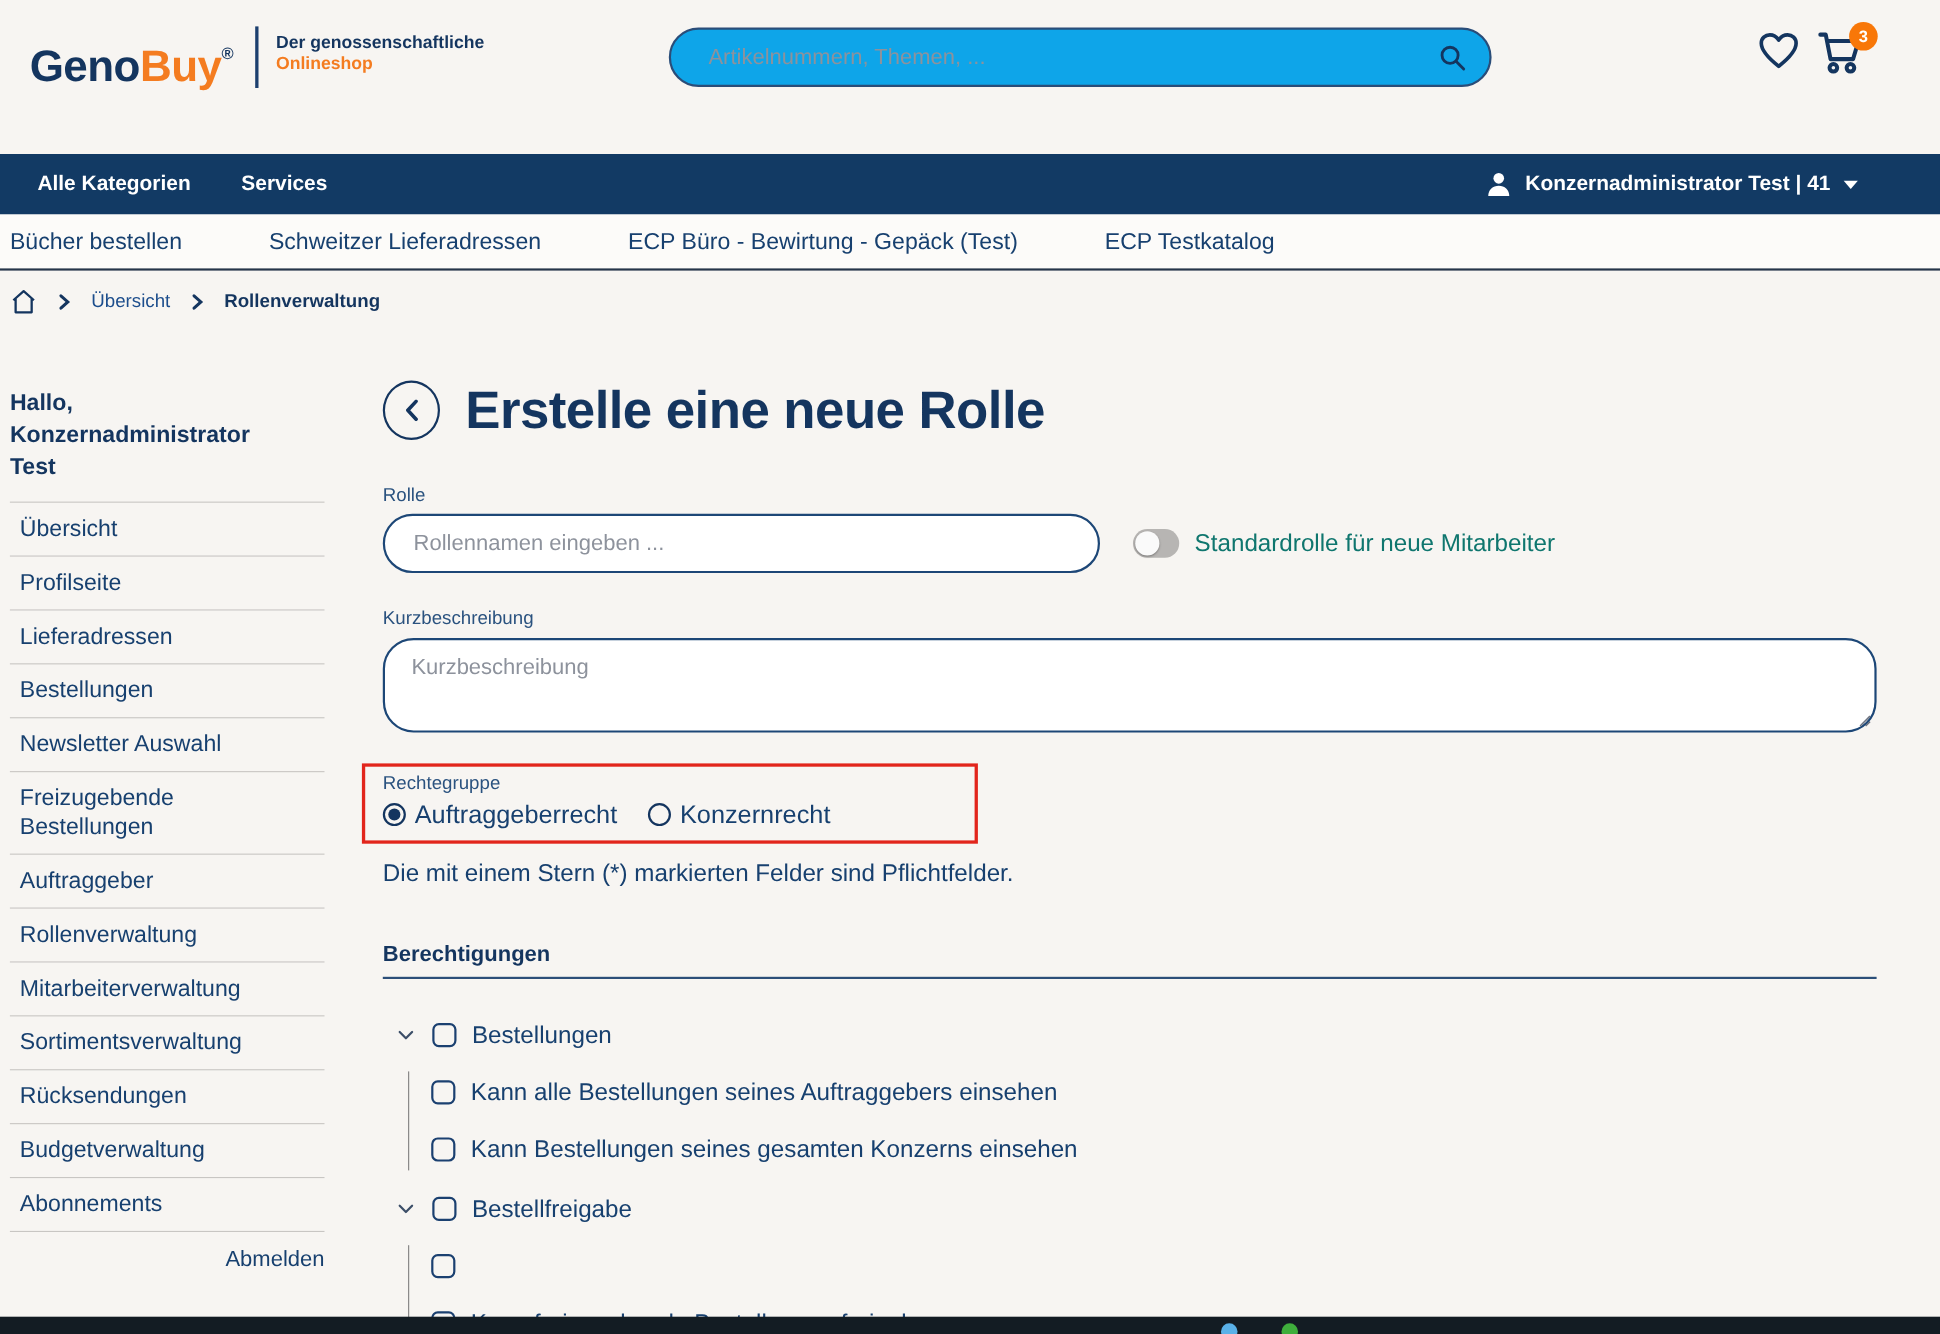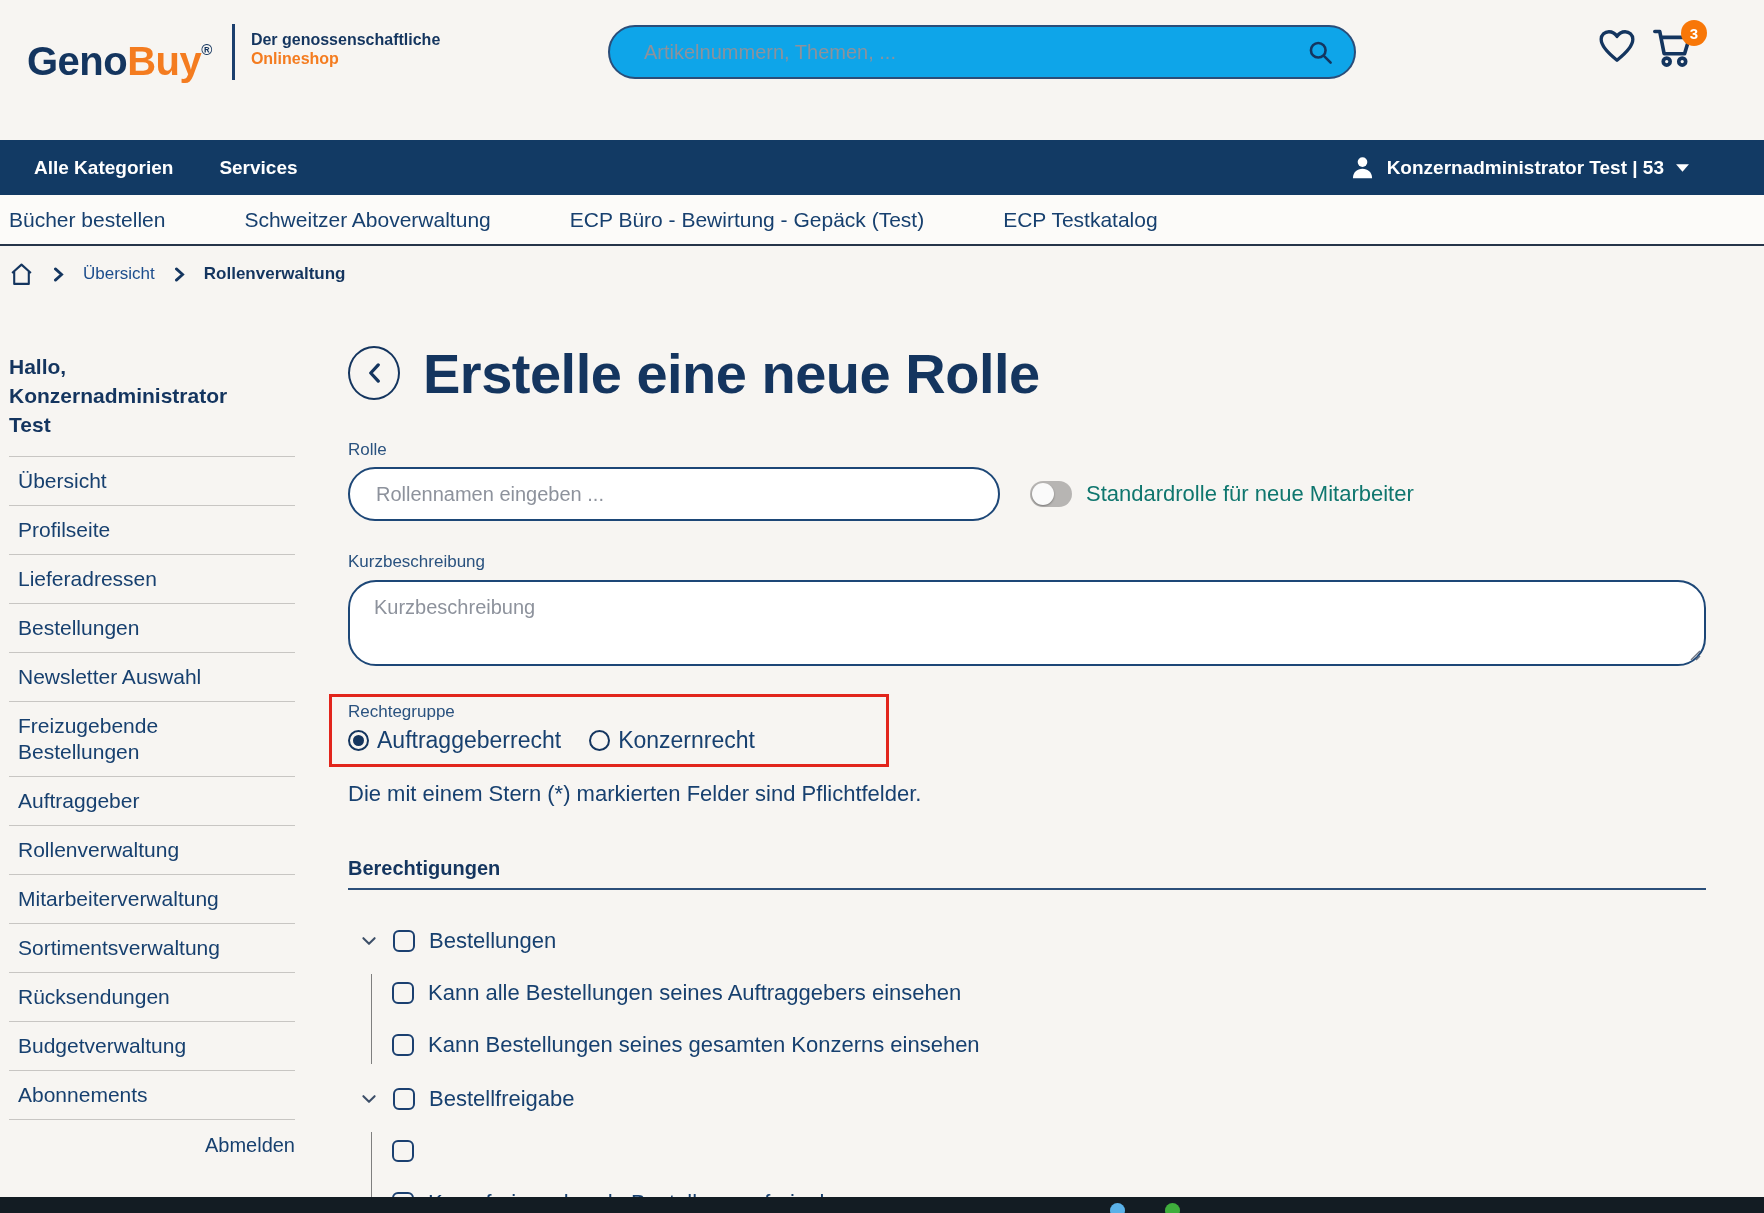"Konzernadministrator Test | 53" span.nav-user-label { text: 53 -> 41 }
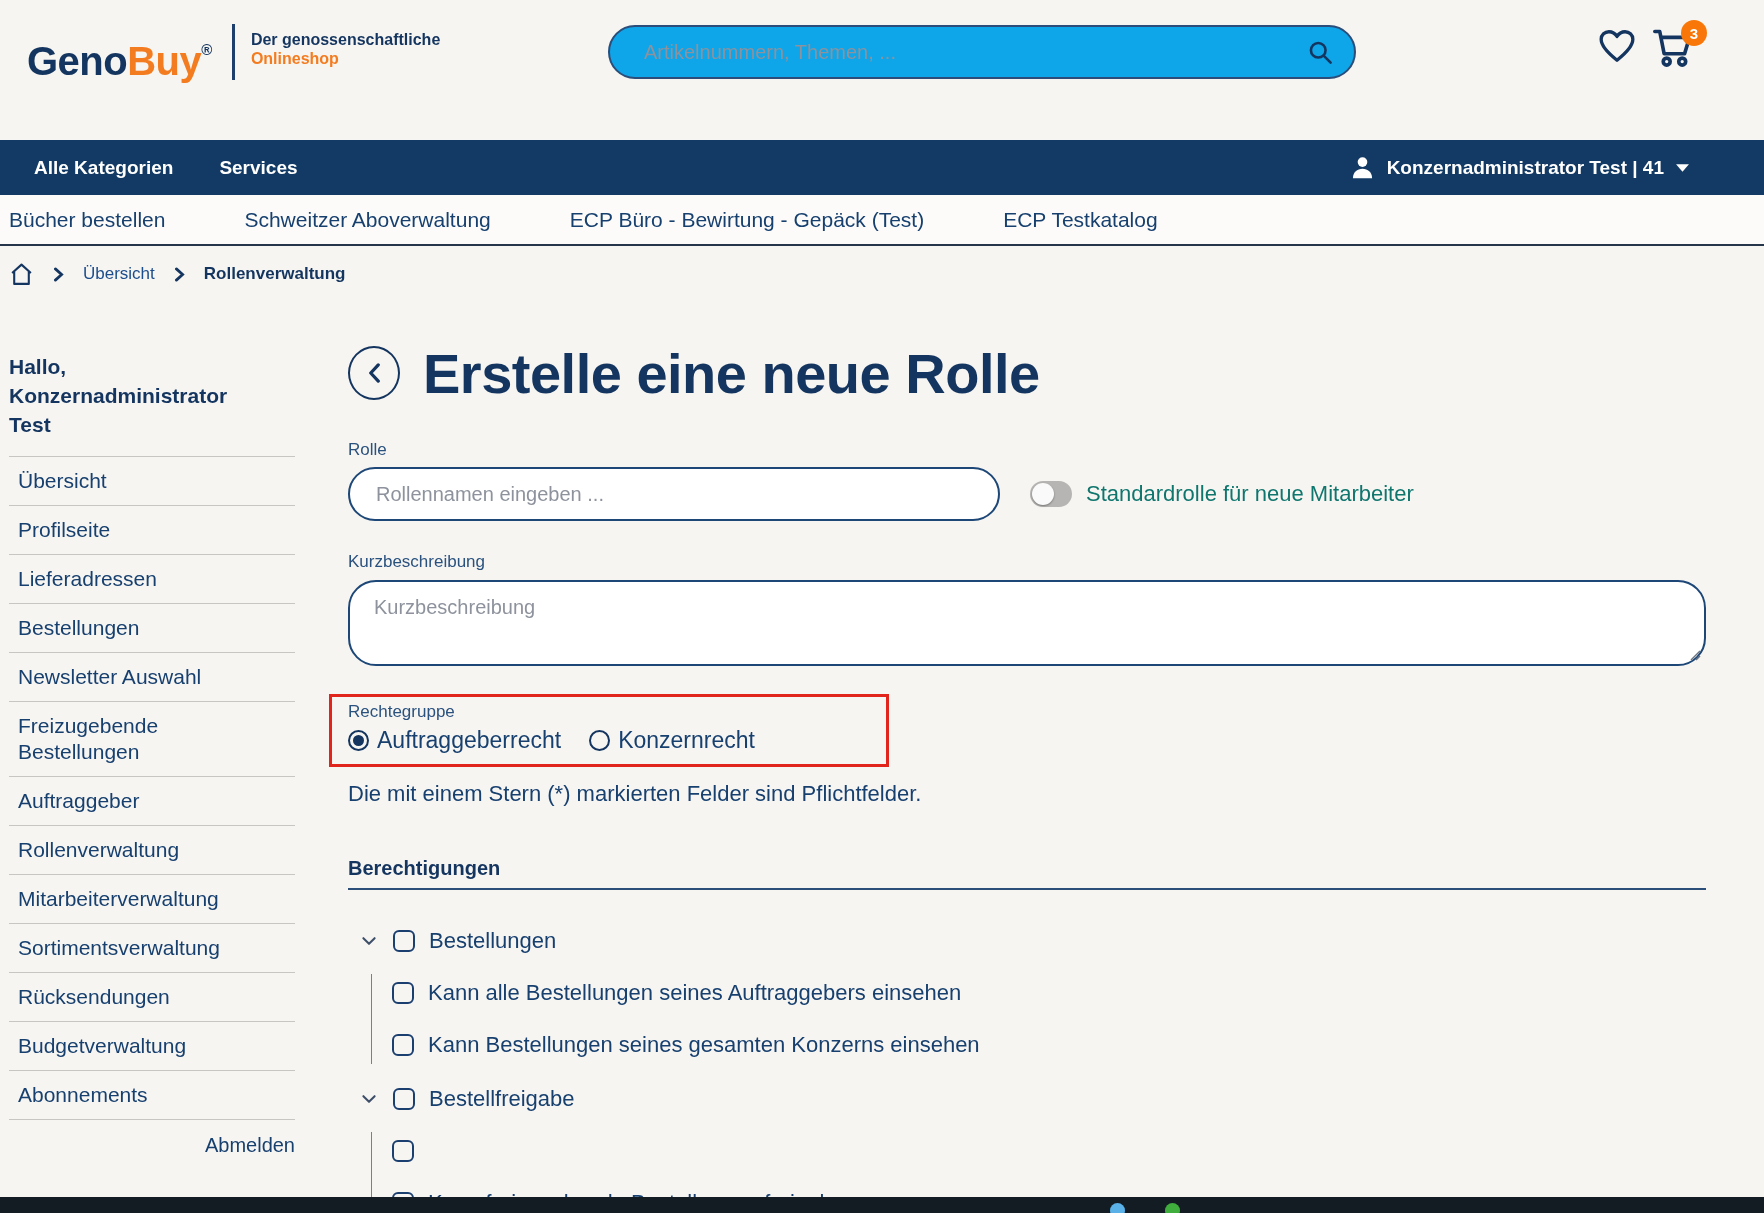"Schweitzer Aboverwaltung" div.subnav-item { text: Aboverwaltung -> Lieferadressen }
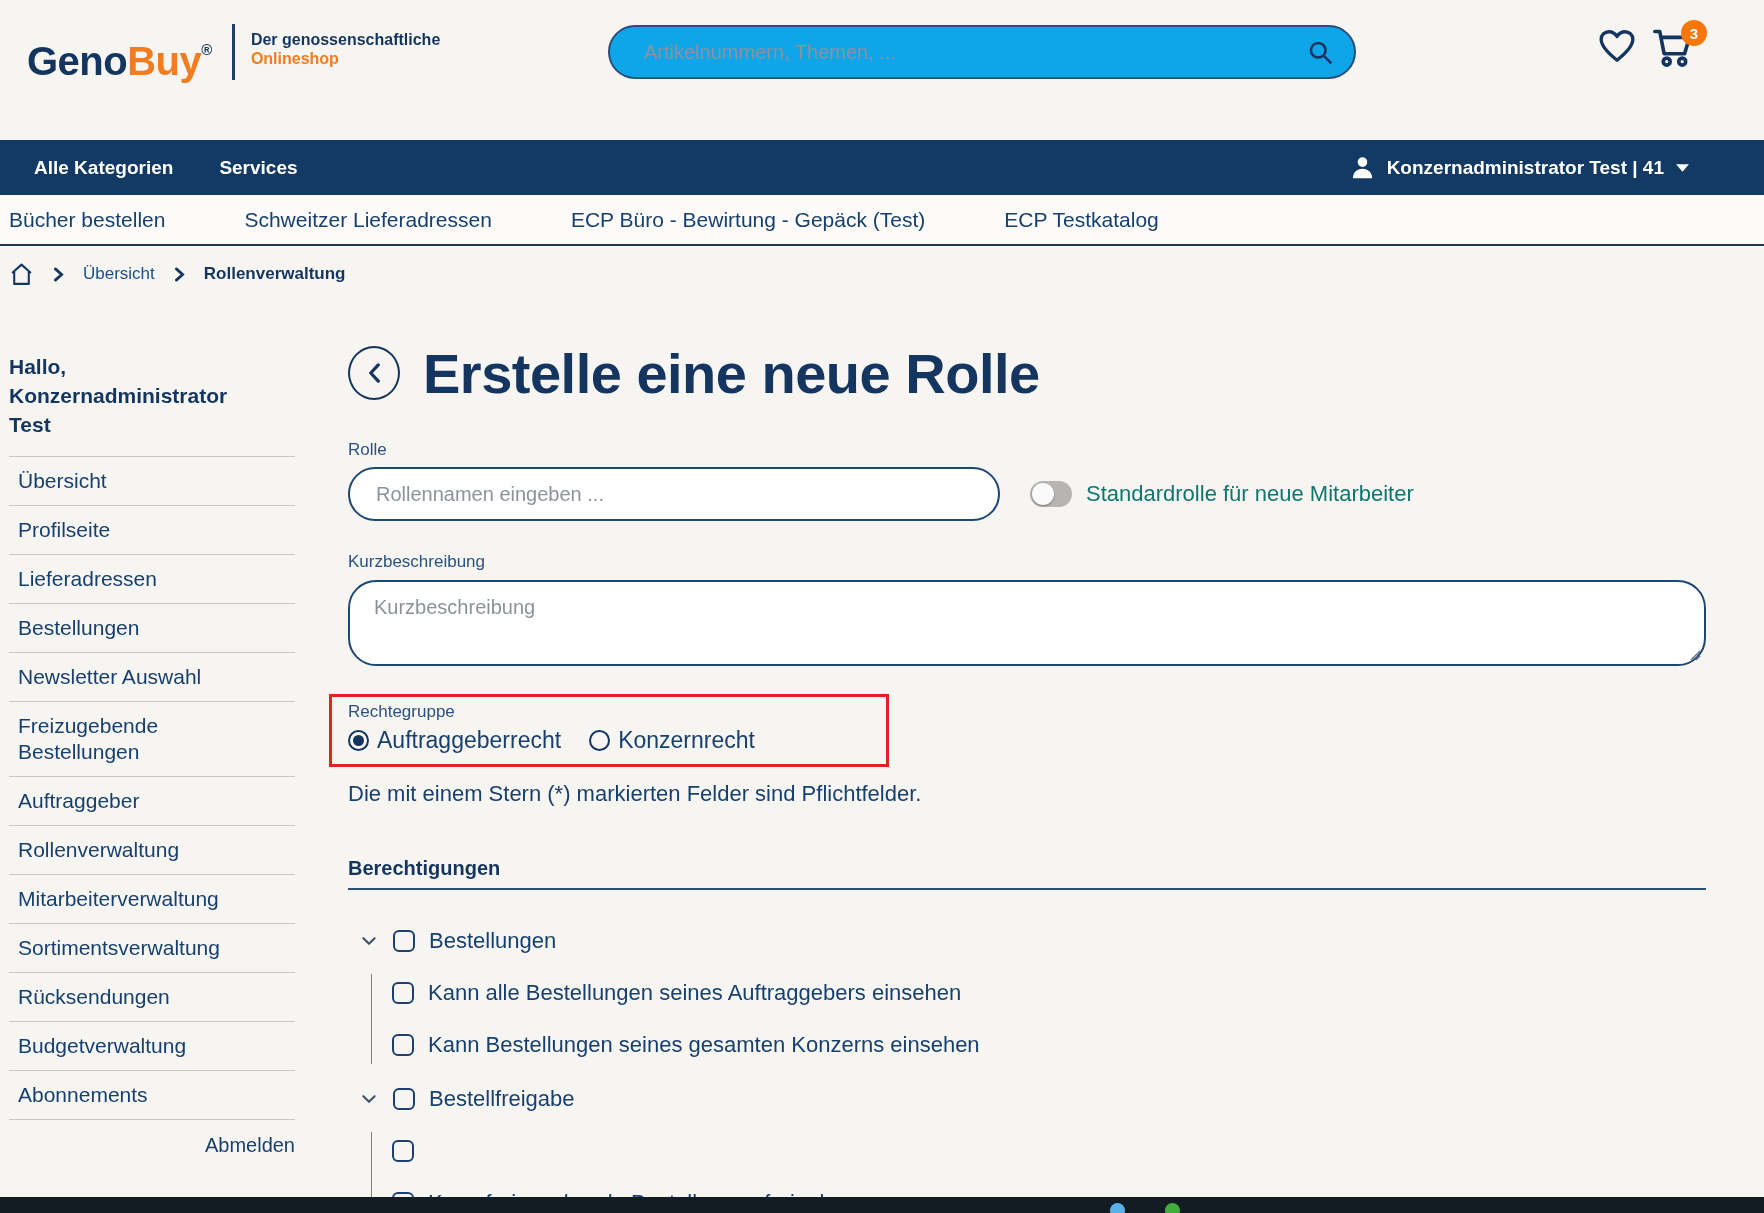"Erstelle eine neue Rolle" .page-title { font-size: 56px -> 48px }
